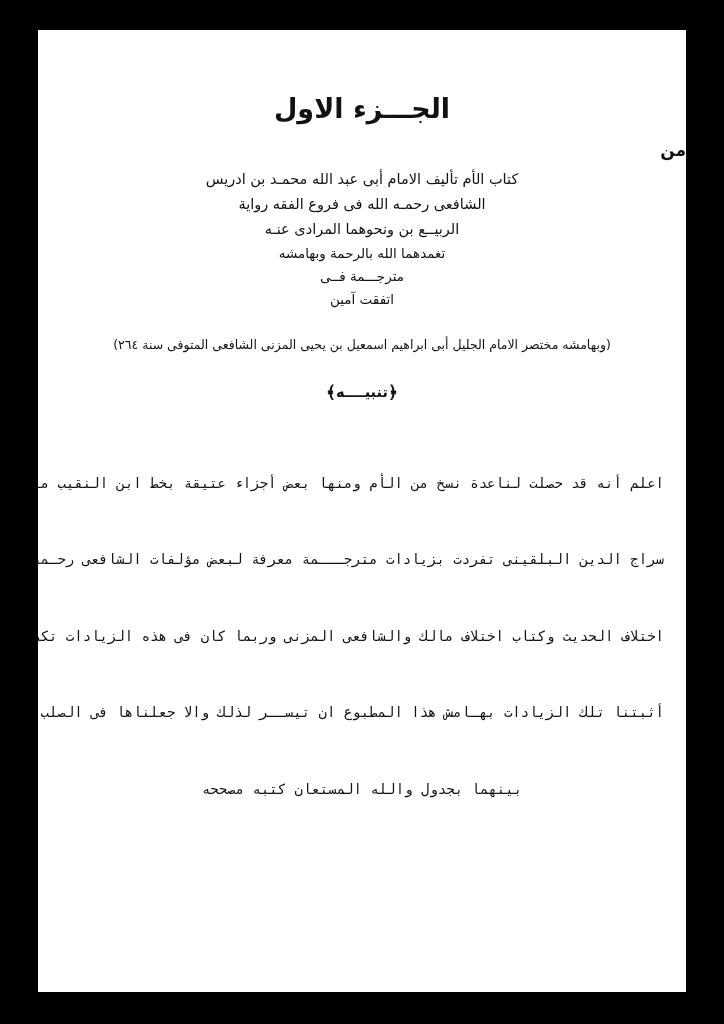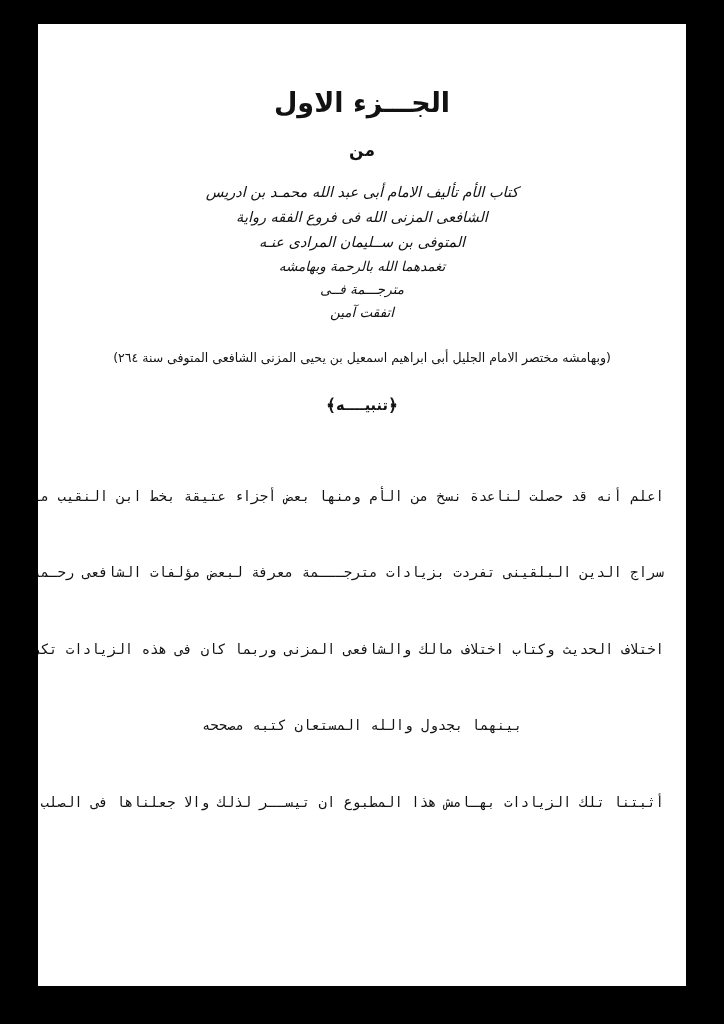"الجـــزء الاول" #page-sheet { top: 24px -> 30px }
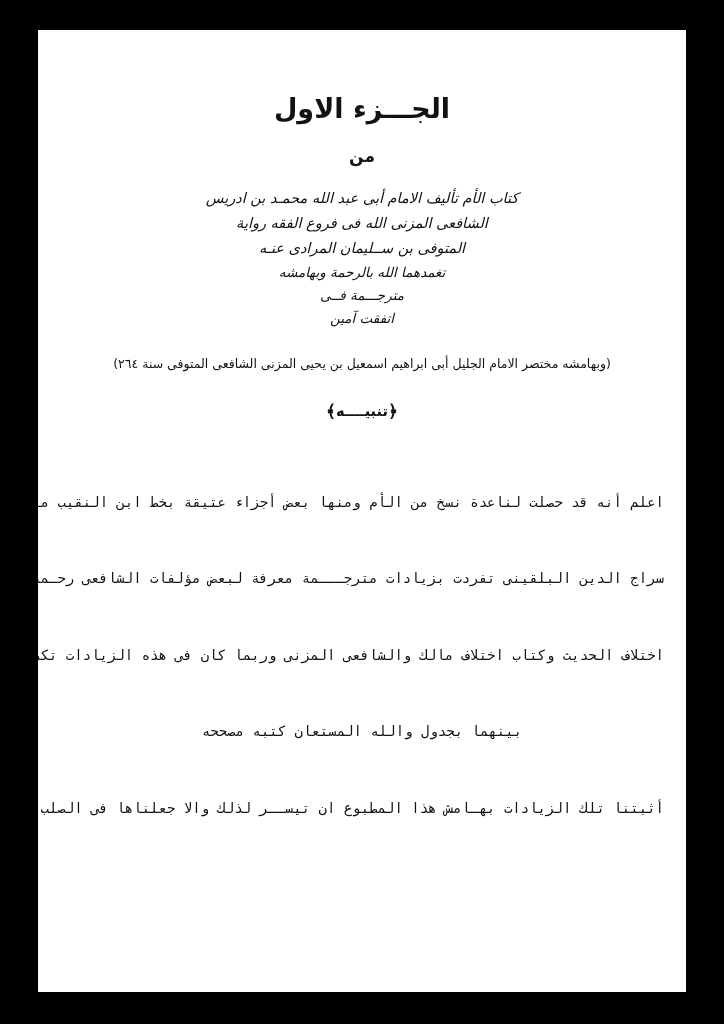"من" .min-word { margin-top: 20px -> 14px; text-align: none -> right }
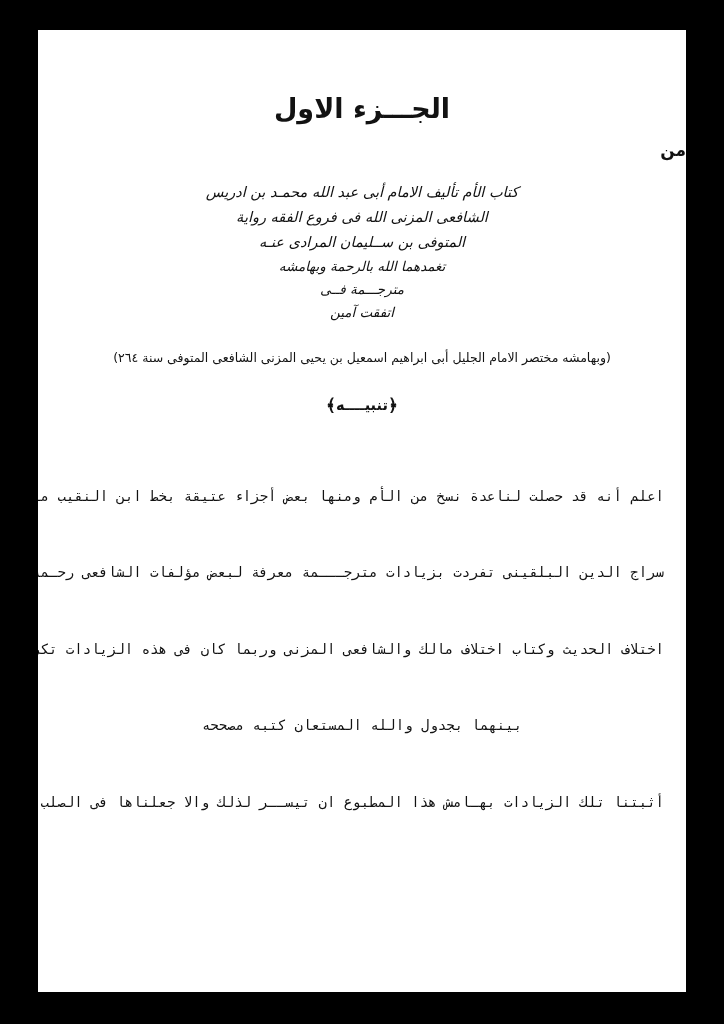"كتاب الأم تأليف الامام أبى" .title-lines { font-style: italic -> none; margin-top: 20px -> 7px }
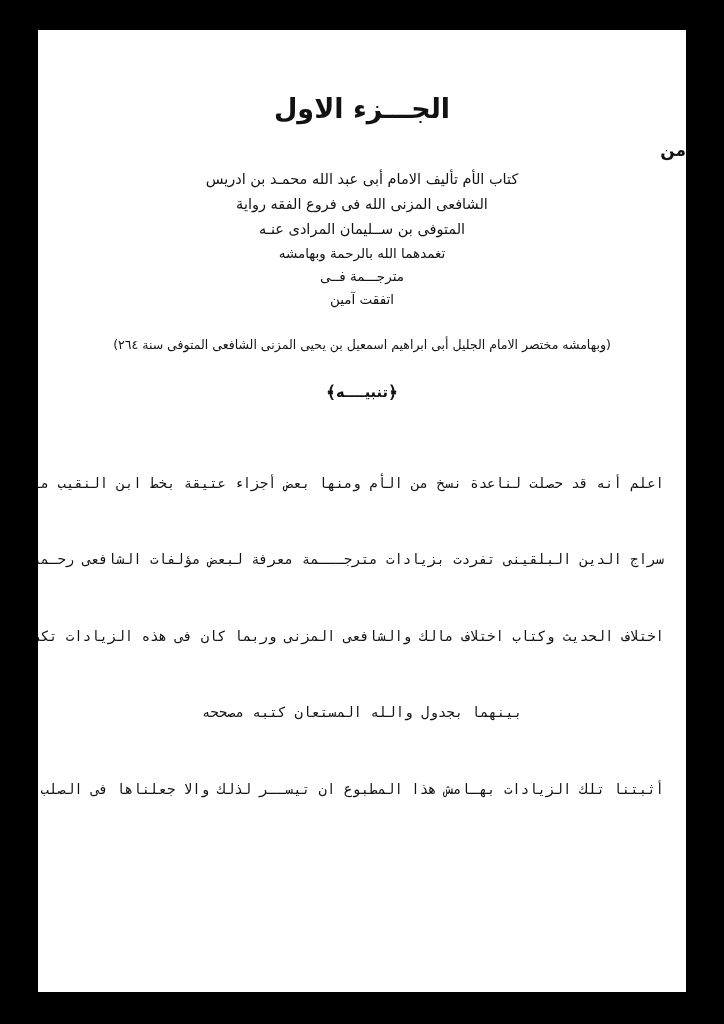"الشافعى المزنى الله فى فروع" div.ar { text: المزنى -> رحمـه }
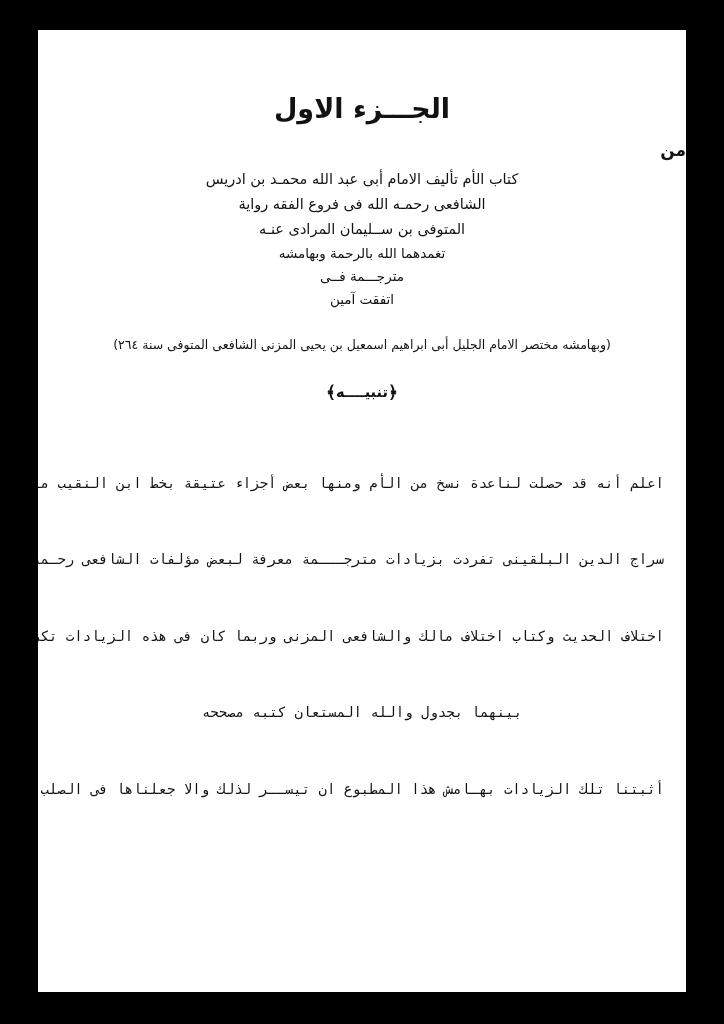"المتوفى بن ســليمان المرادى عنـه" div.ar { text: المتوفى بن ســليمان -> الربيــع بن ونحوهما }
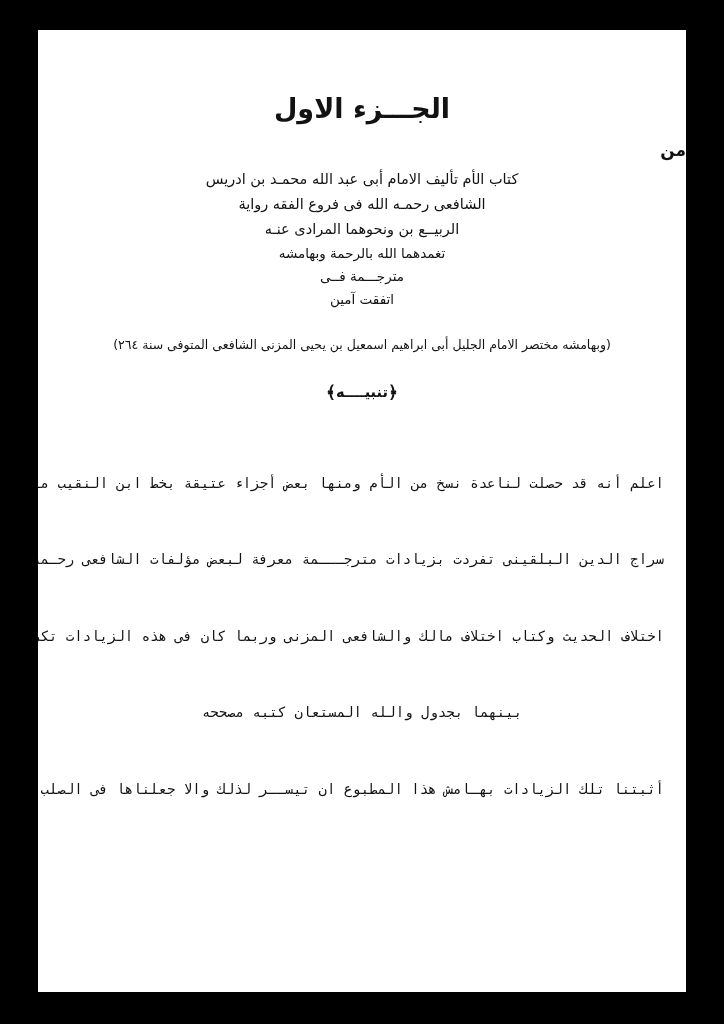"بينهما بجدول والله المستعان كتبه" span.pline { order: before "أثبتنا تلك الزيادات بهـامش هذا" -> after "أثبتنا تلك الزيادات بهـامش هذا" }
